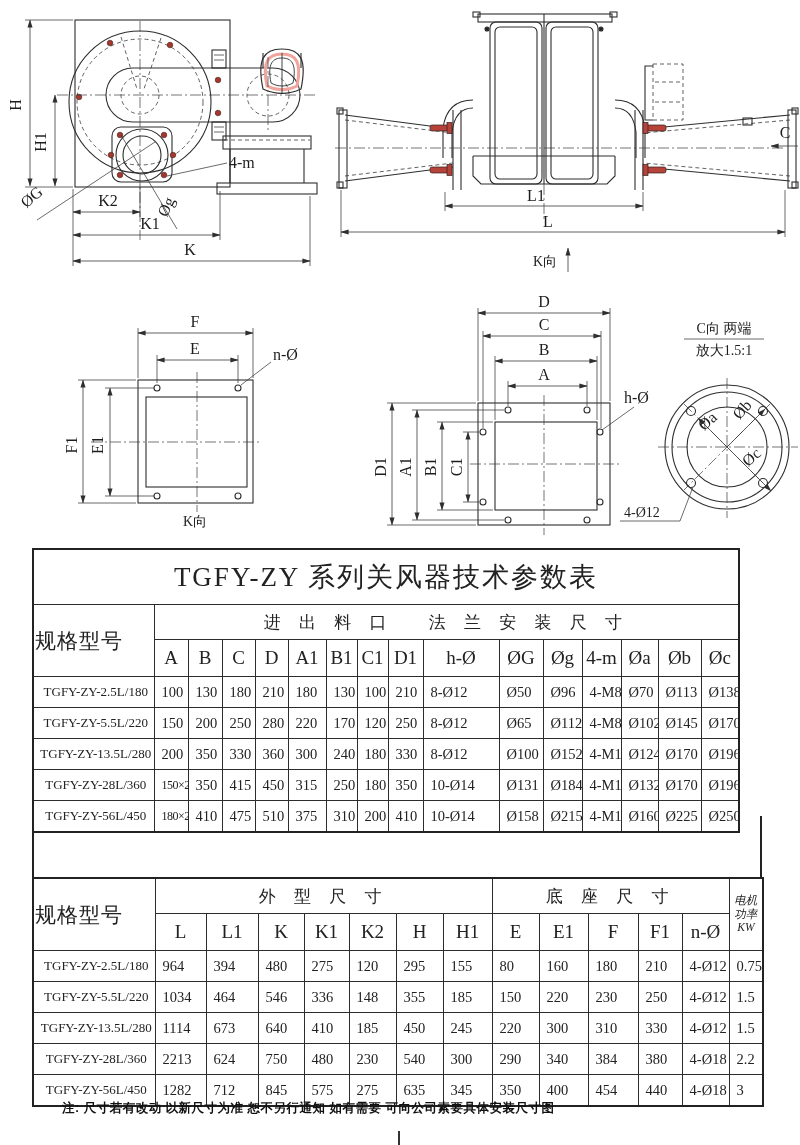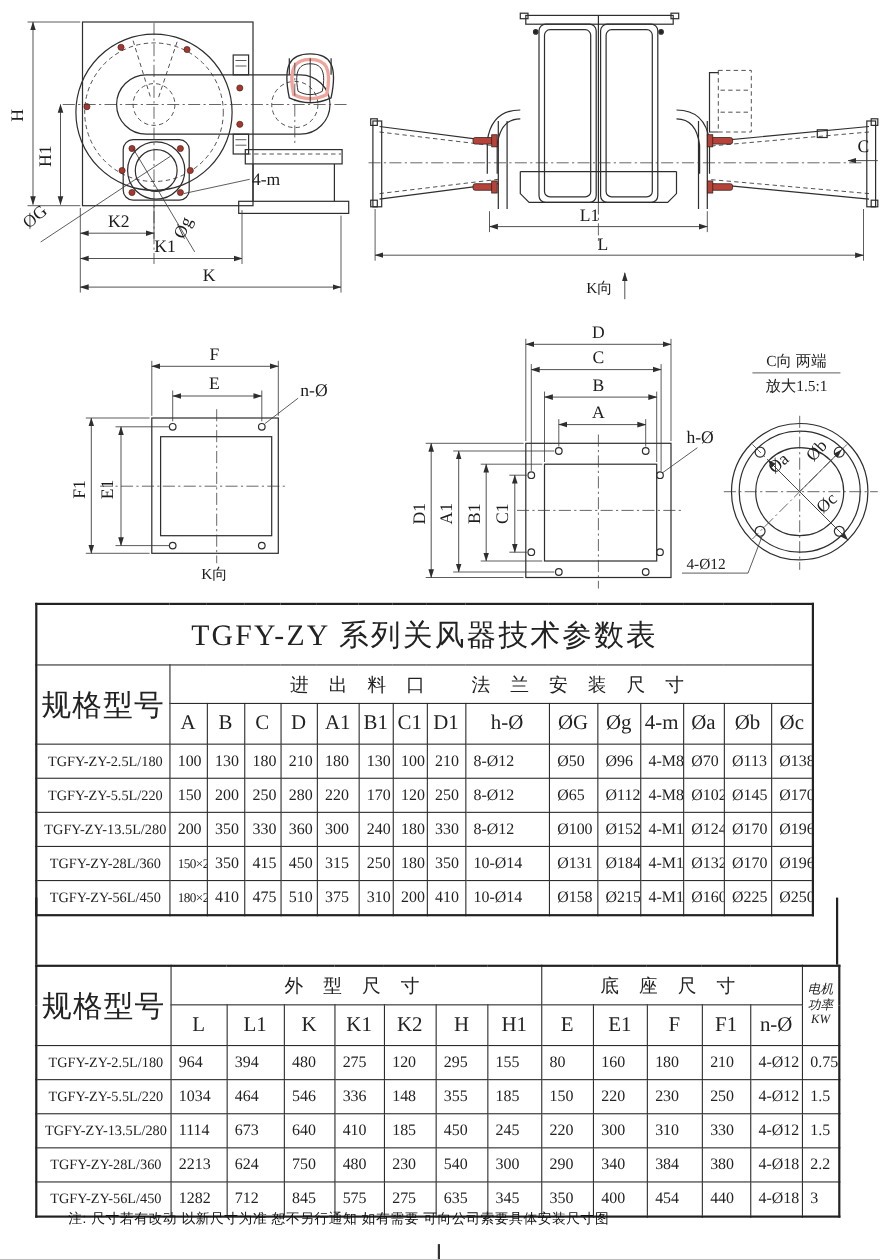"规格型号" .model-h { font-size: 27px -> 21px; text-align: center -> left }
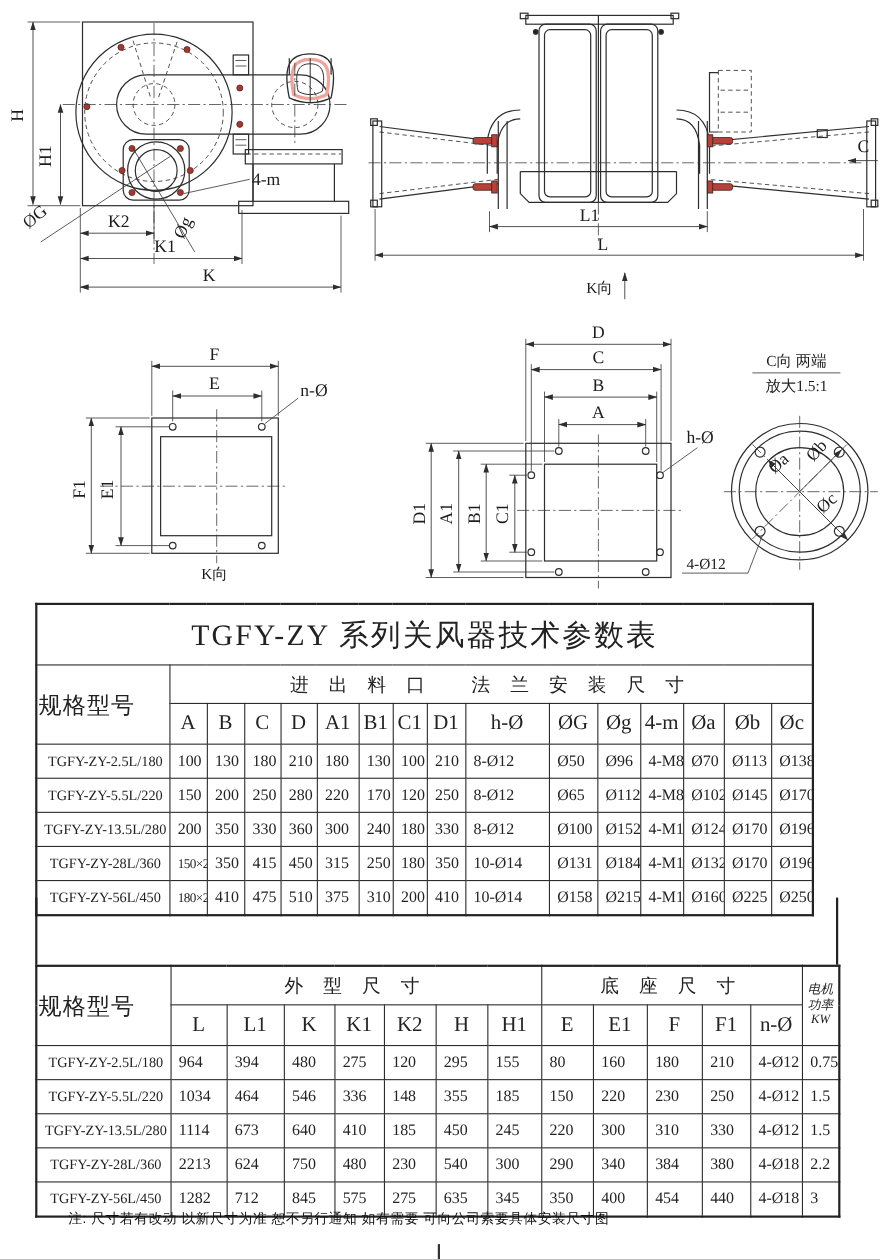"注: 尺寸若有改动 以新尺寸为准 恕不另行通知 如有需要" .note { font-weight: normal -> bold }
